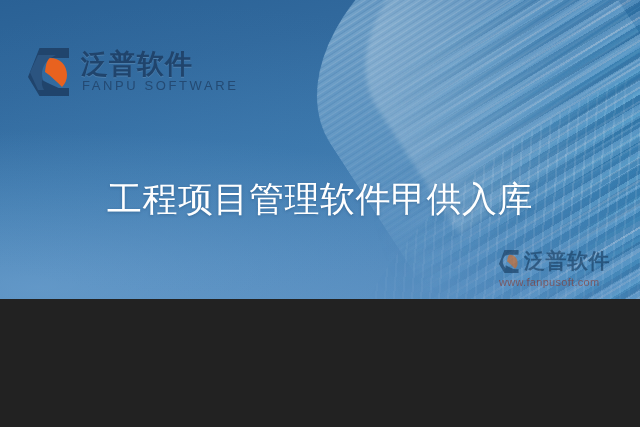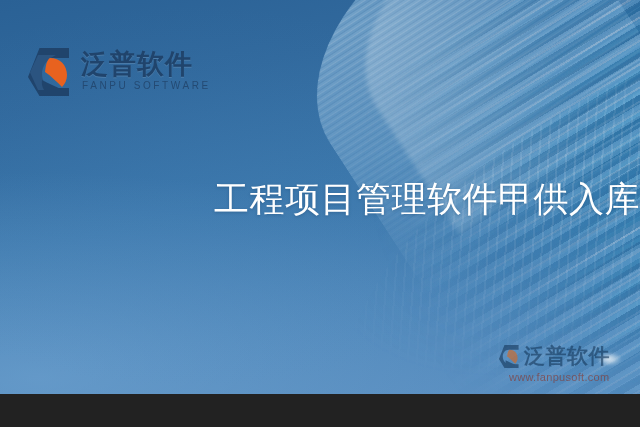"泛普软件" .banner { height: 394px -> 299px }
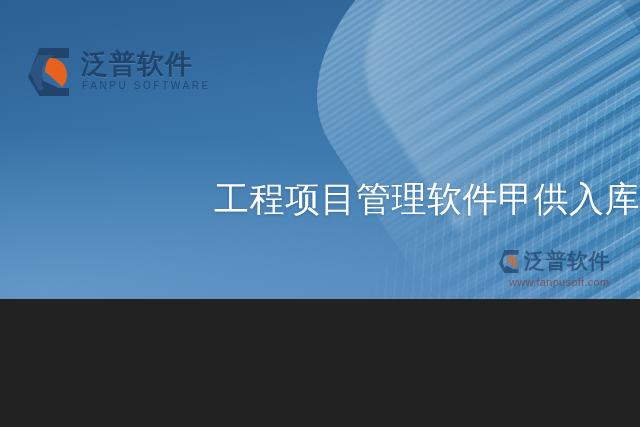"FANPU SOFTWARE" .logo-en { font-size: 10px -> 13px }
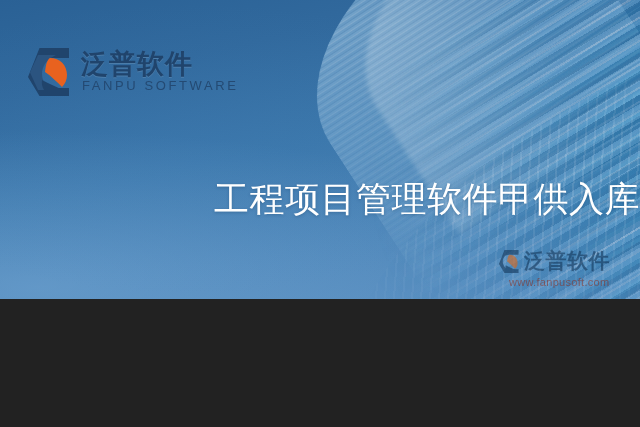"工程项目管理软件甲供入库" .headline-line { text-align: right -> none }
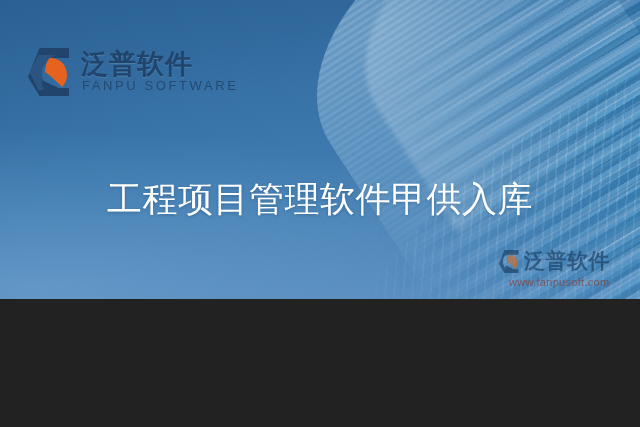"www.fanpusoft.com" .wm-url { margin-left: 11px -> 1px }
